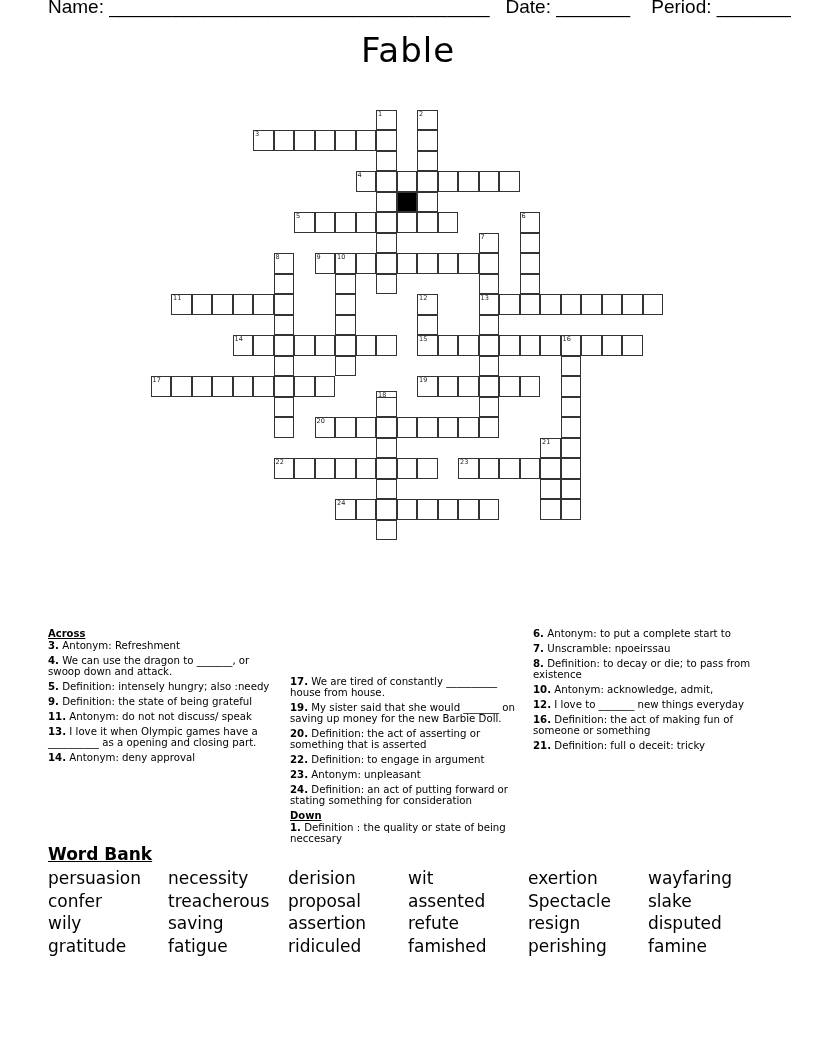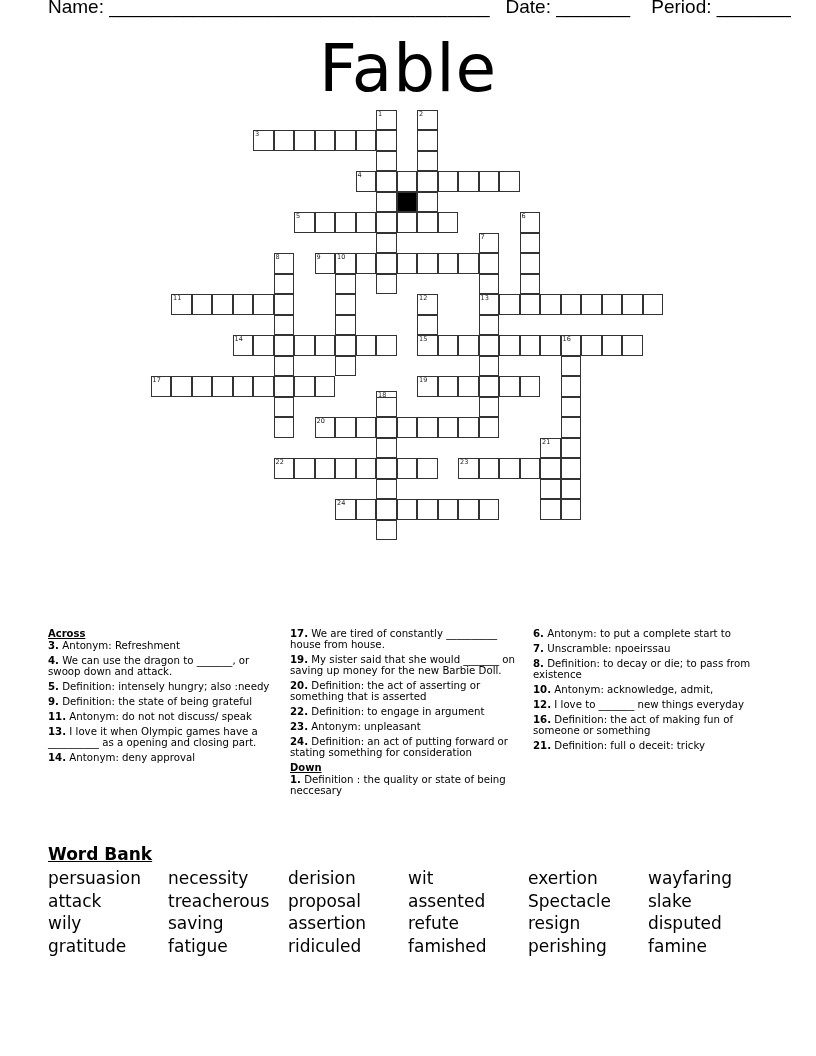"Fable" .title { font-size: 66px -> 34px }
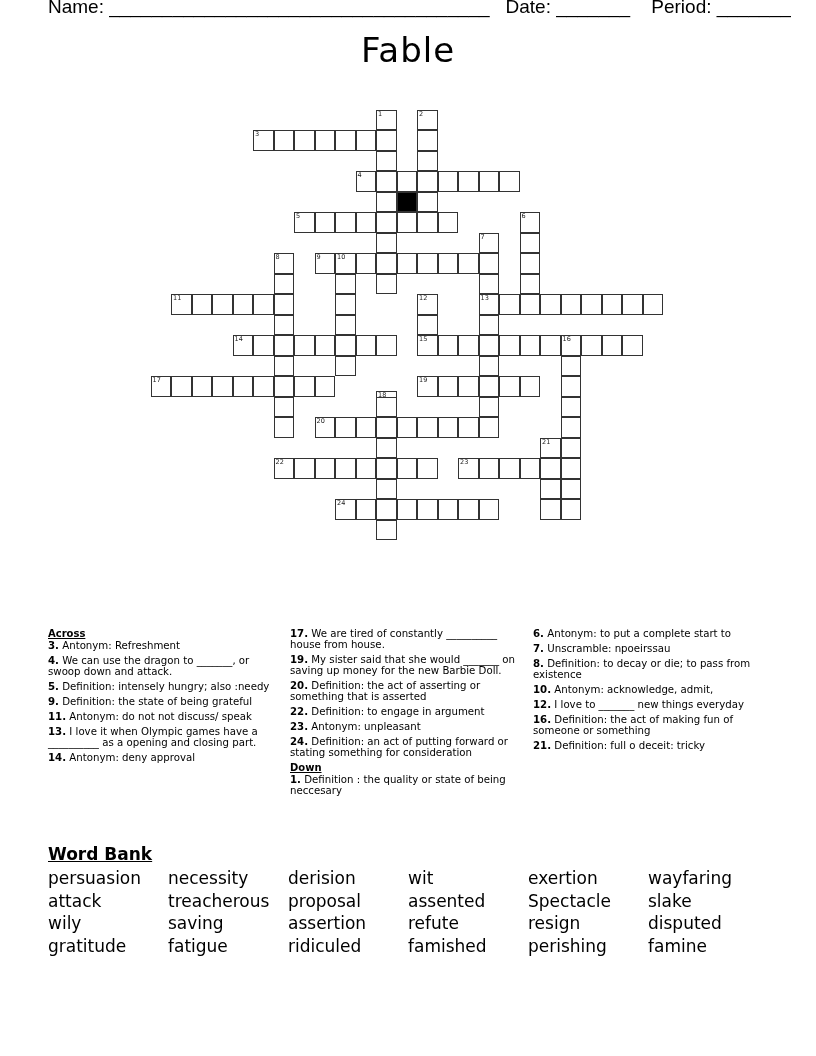"17. We are tired of" .col2 { margin-top: none -> 48px }
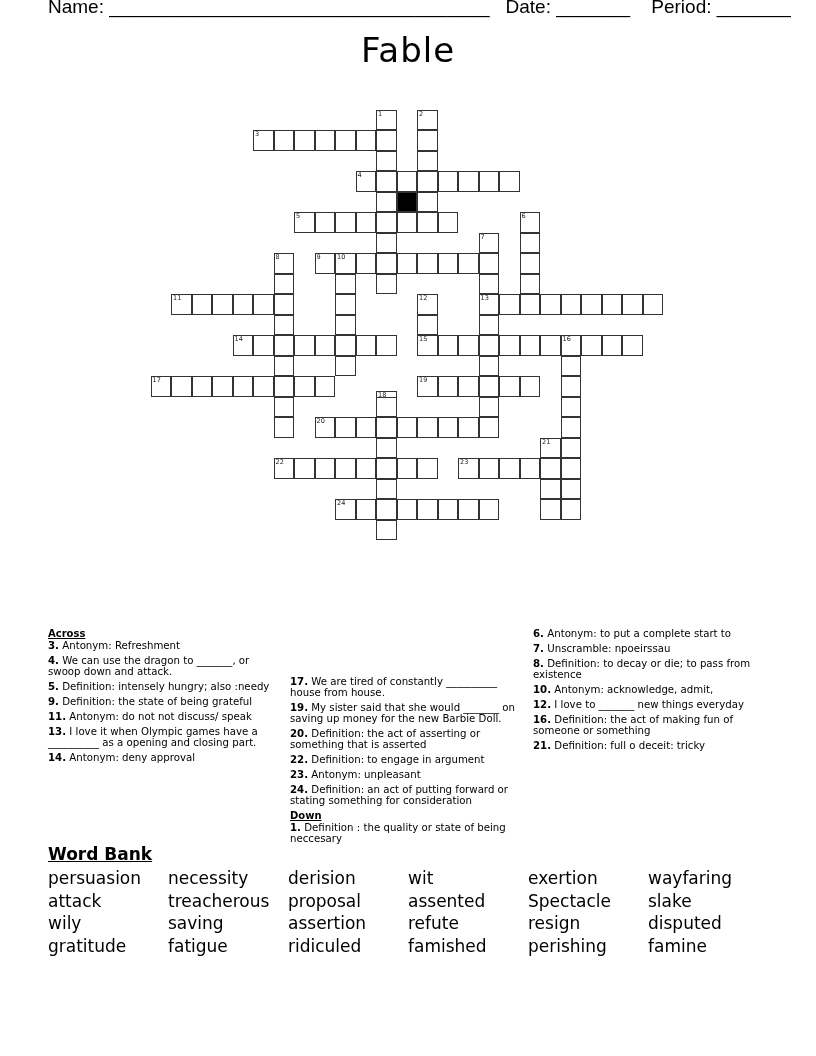"attack" div { text: attack -> confer }
